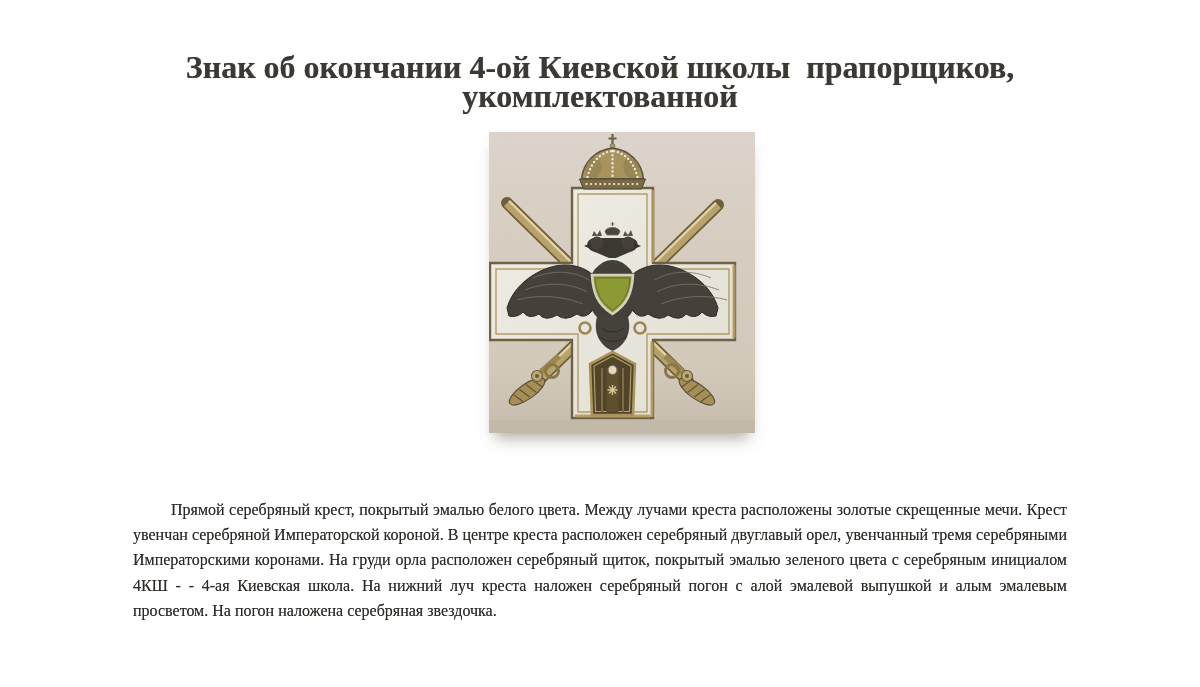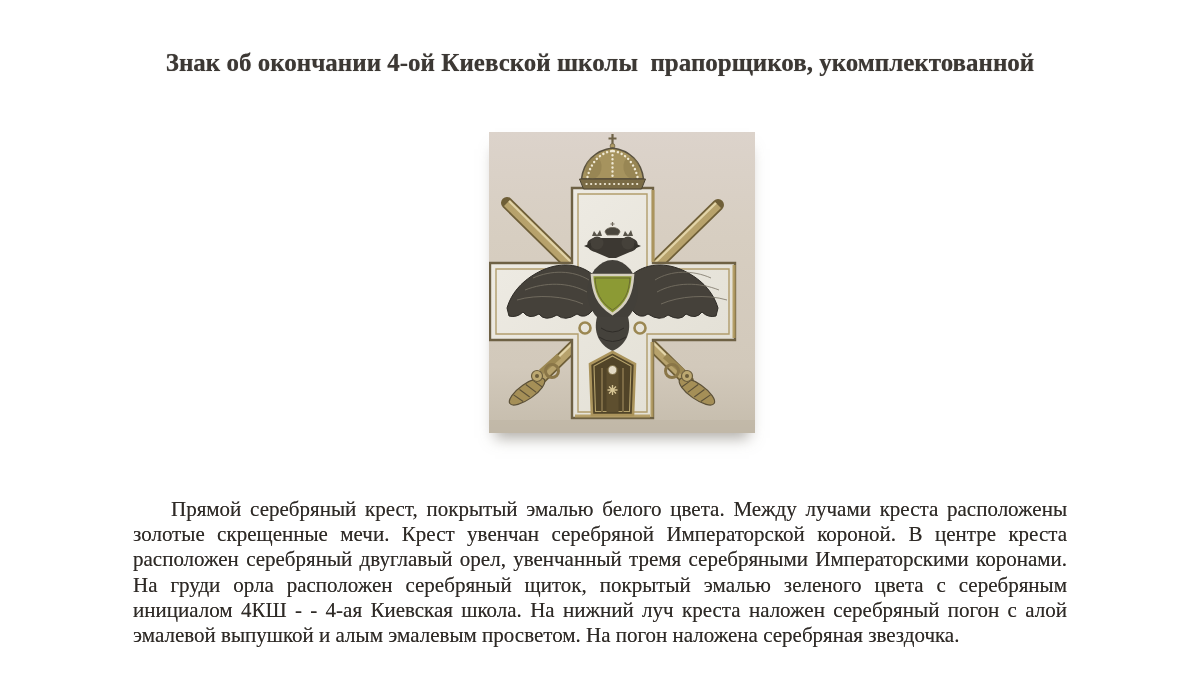"Знак об окончании 4-ой Киевской" .doc-title { font-size: 25px -> 32px }
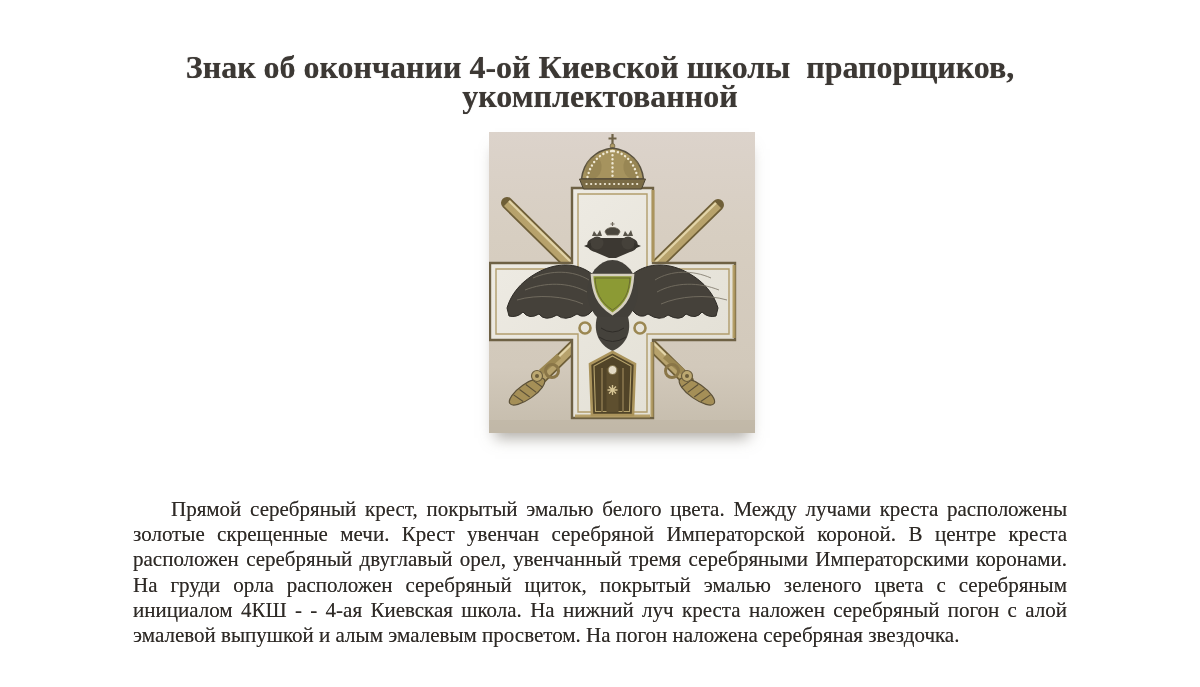"Прямой серебряный крест, покрытый эмалью" .doc-paragraph { font-size: 21px -> 16px }
